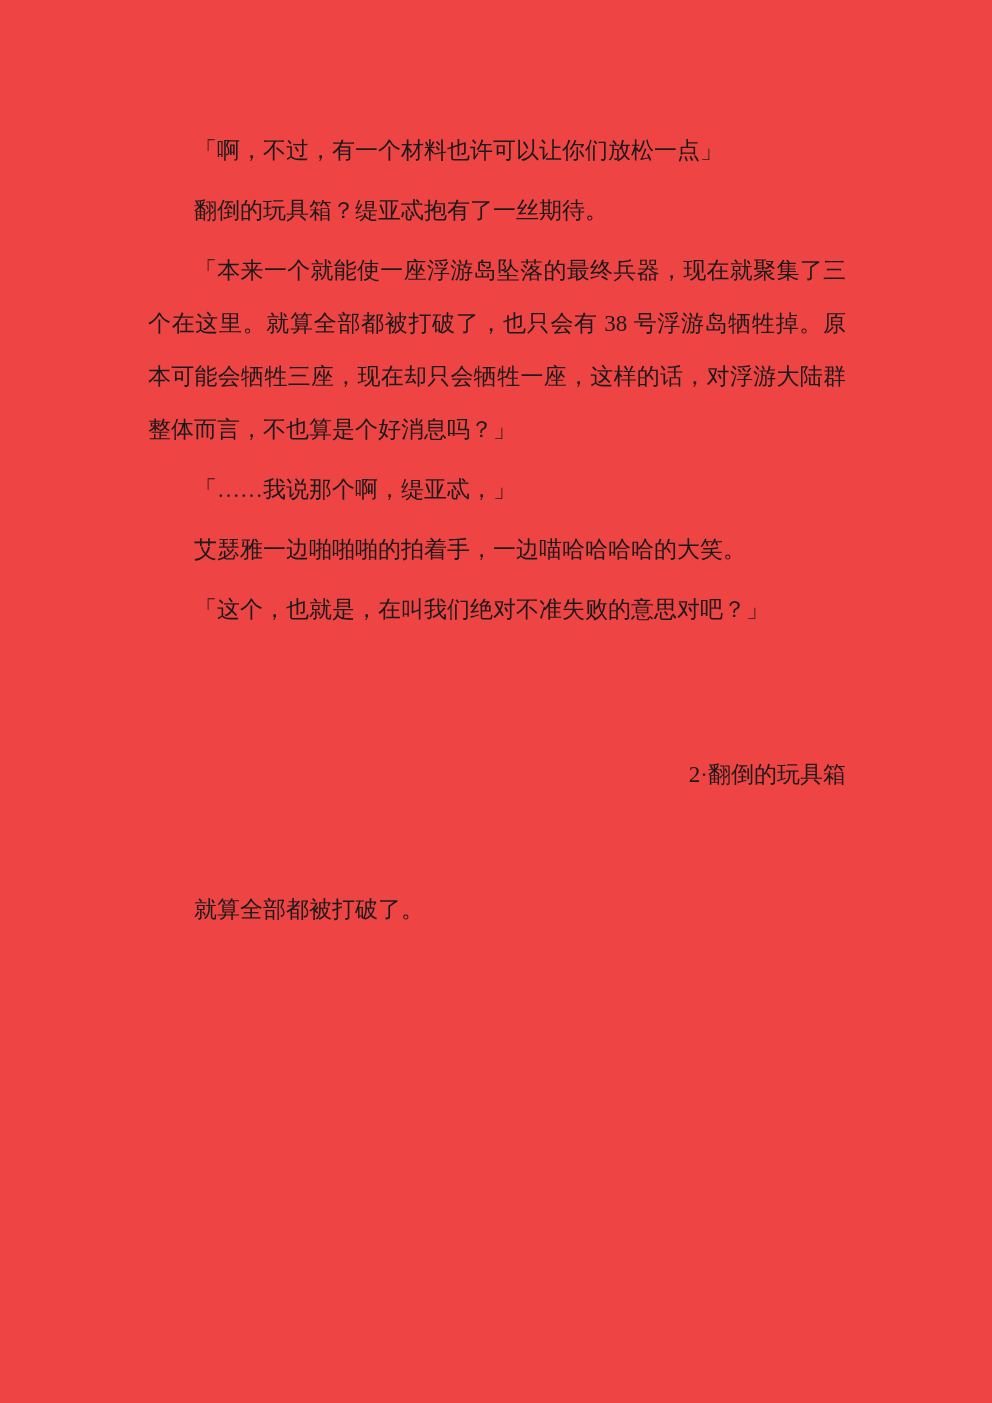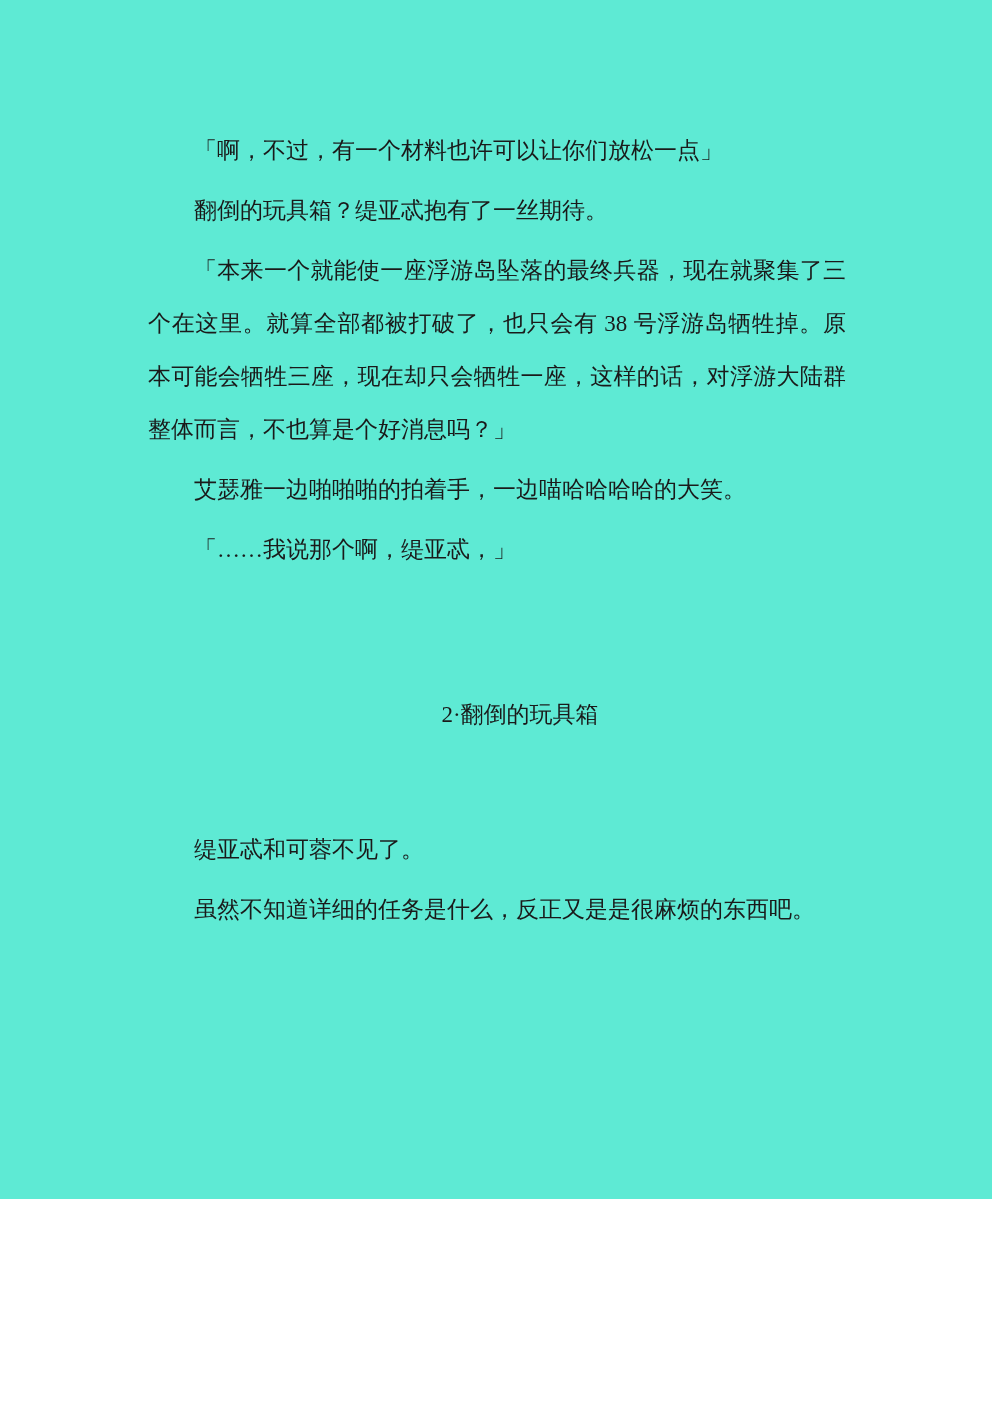"「啊，不过，有一个材料也许可以让你们放松一点」" .page { background: #5eead4 -> #ef4444; height: 1199px -> 1403px }
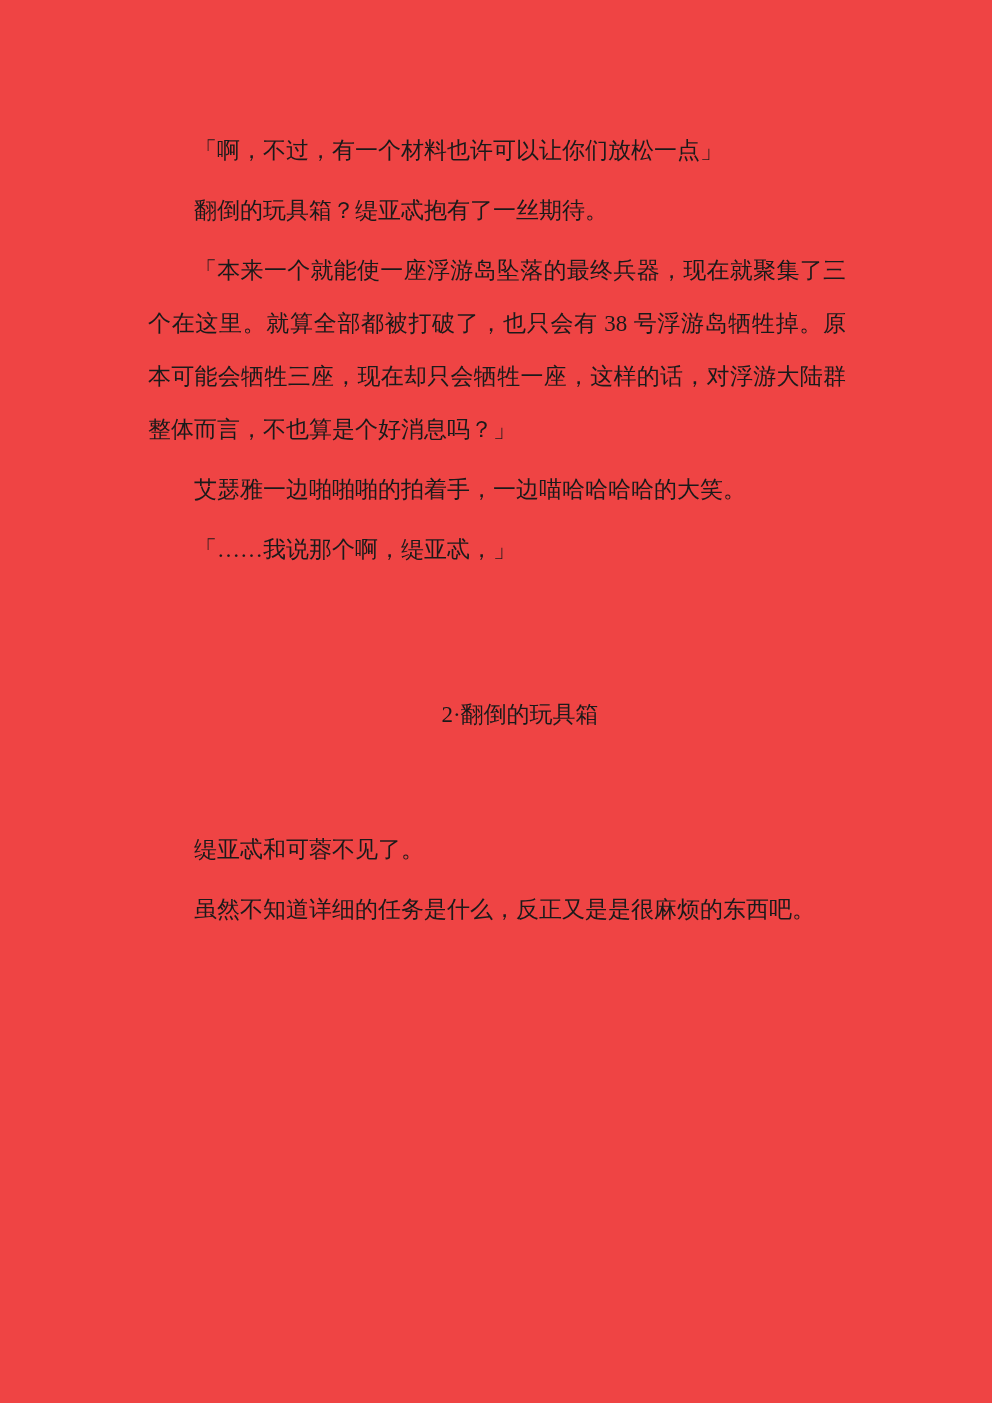"艾瑟雅一边啪啪啪的拍着手，一边喵哈哈哈哈的大笑。" p.para { order: before "「……我说那个啊，缇亚忒，」" -> after "「……我说那个啊，缇亚忒，」" }
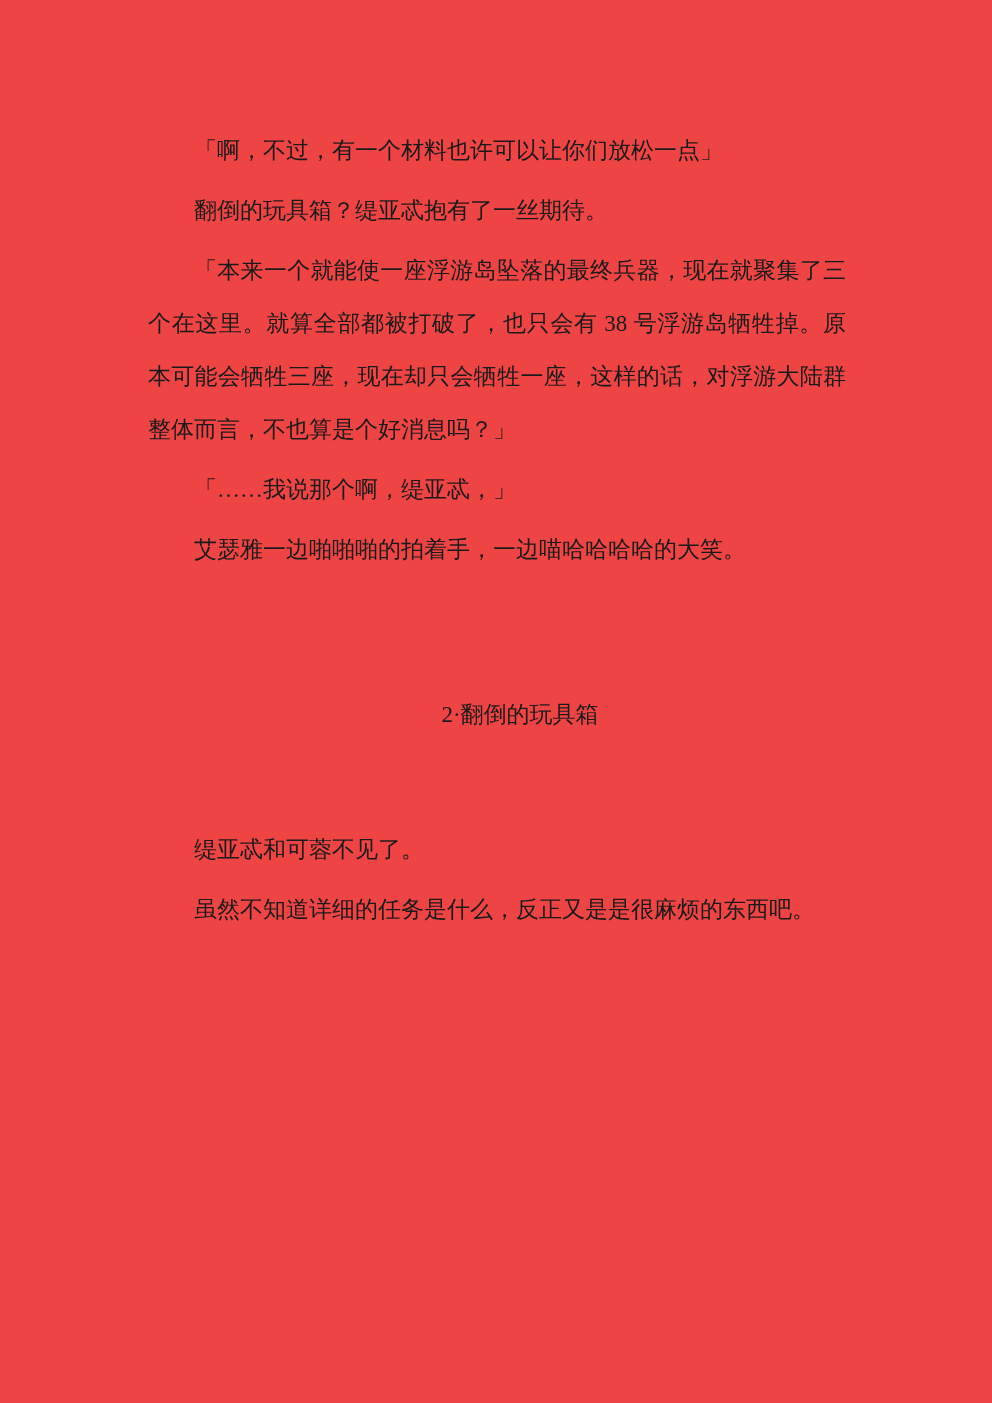"「这个，也就是，在叫我们绝对不准失败的意思对吧？」" p.para { html: none -> <p><span>「这个，也就是，在叫我们绝对不准失败的意思对吧？」</span></p> }
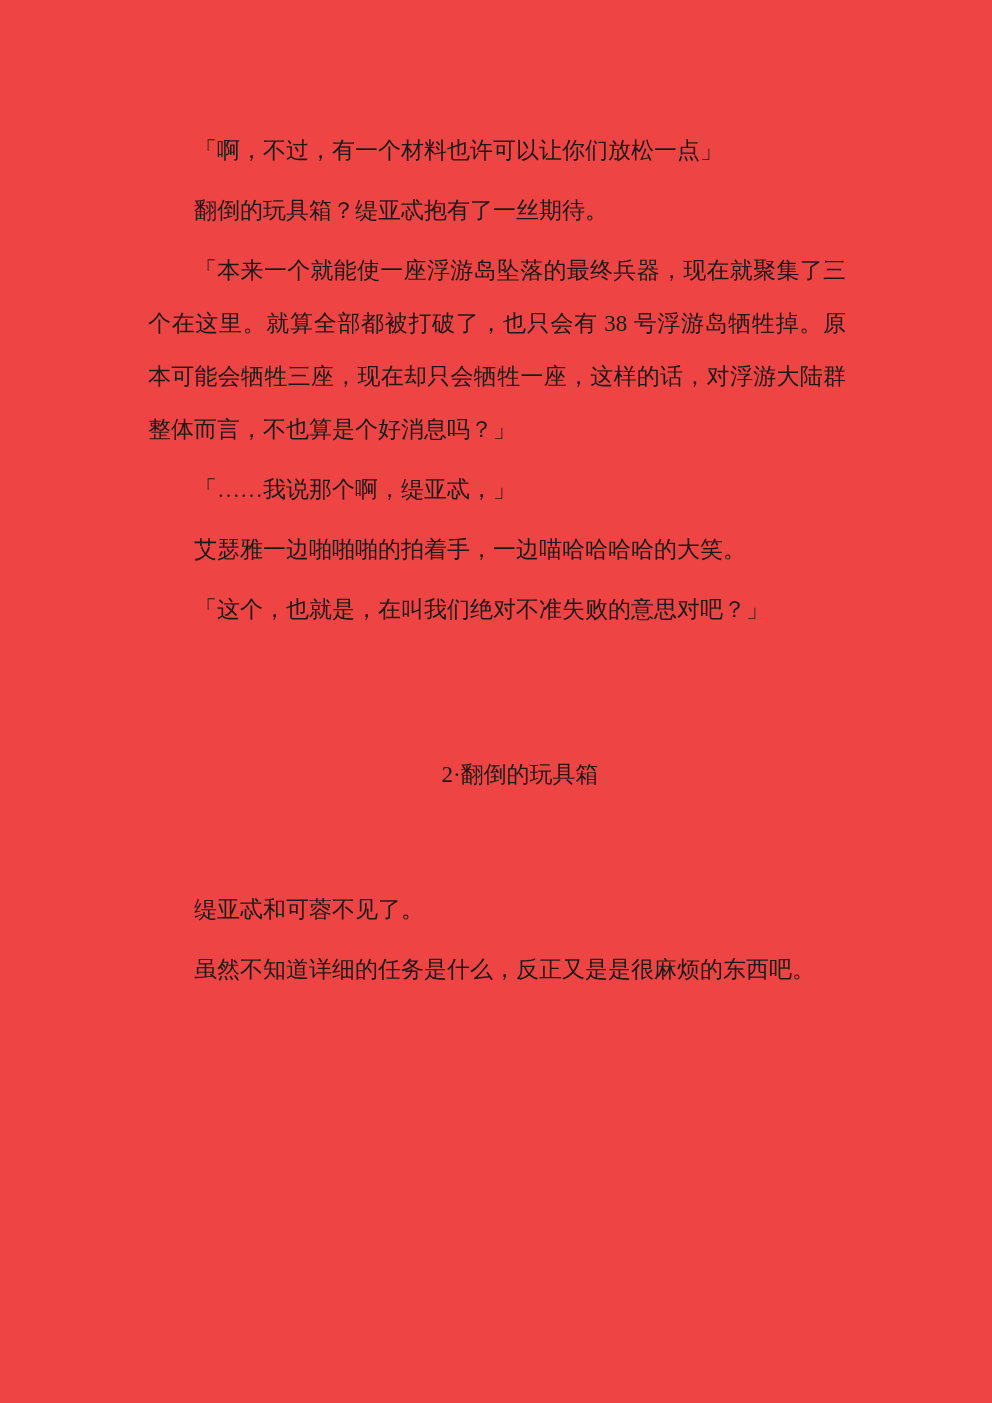"2·翻倒的玩具箱" p.heading { text-align: center -> right }
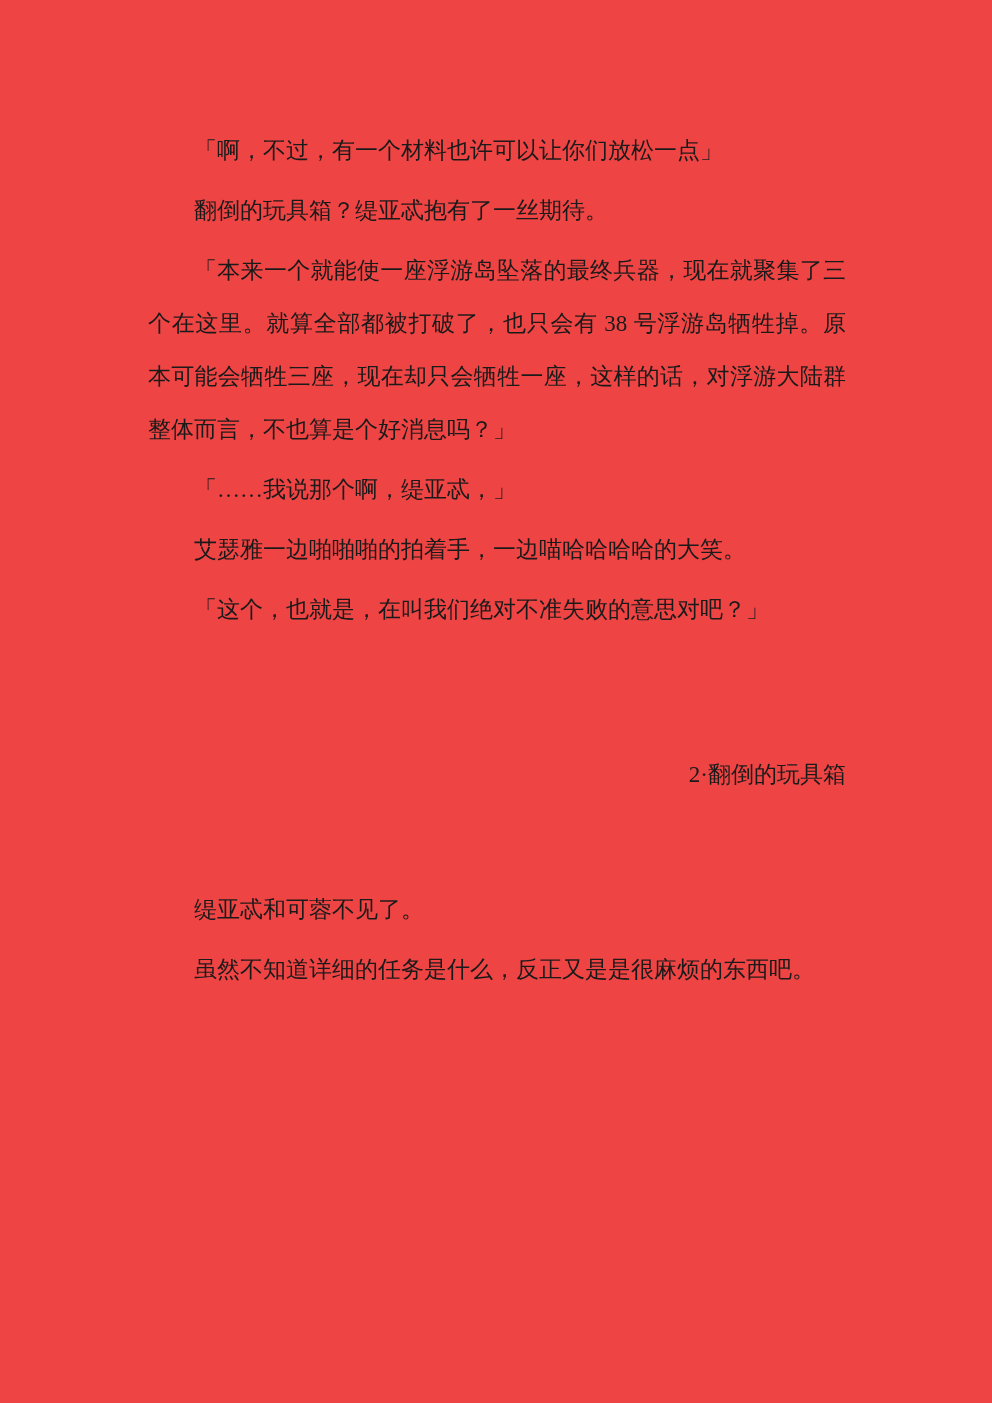"缇亚忒和可蓉不见了。" span { text: 缇亚忒和可蓉不见 -> 就算全部都被打破 }
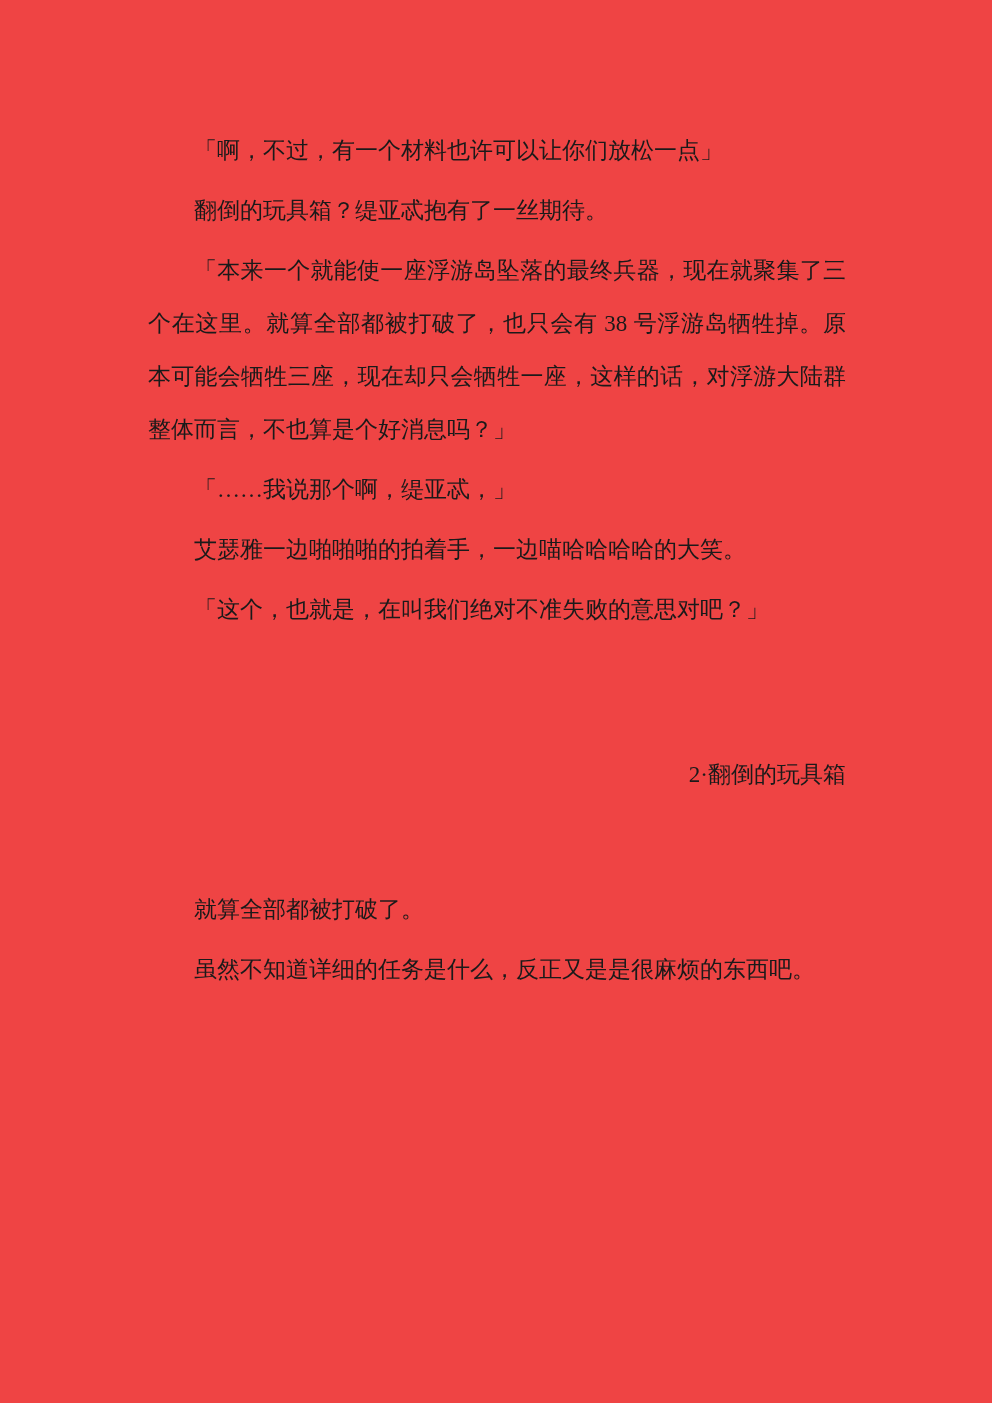"虽然不知道详细的任务是什么，反正又是是很麻烦的东西吧。" p.para { html: <p><span>虽然不知道详细的任务是什么，反正又是是很麻烦的东西吧。</span></p> -> none }
